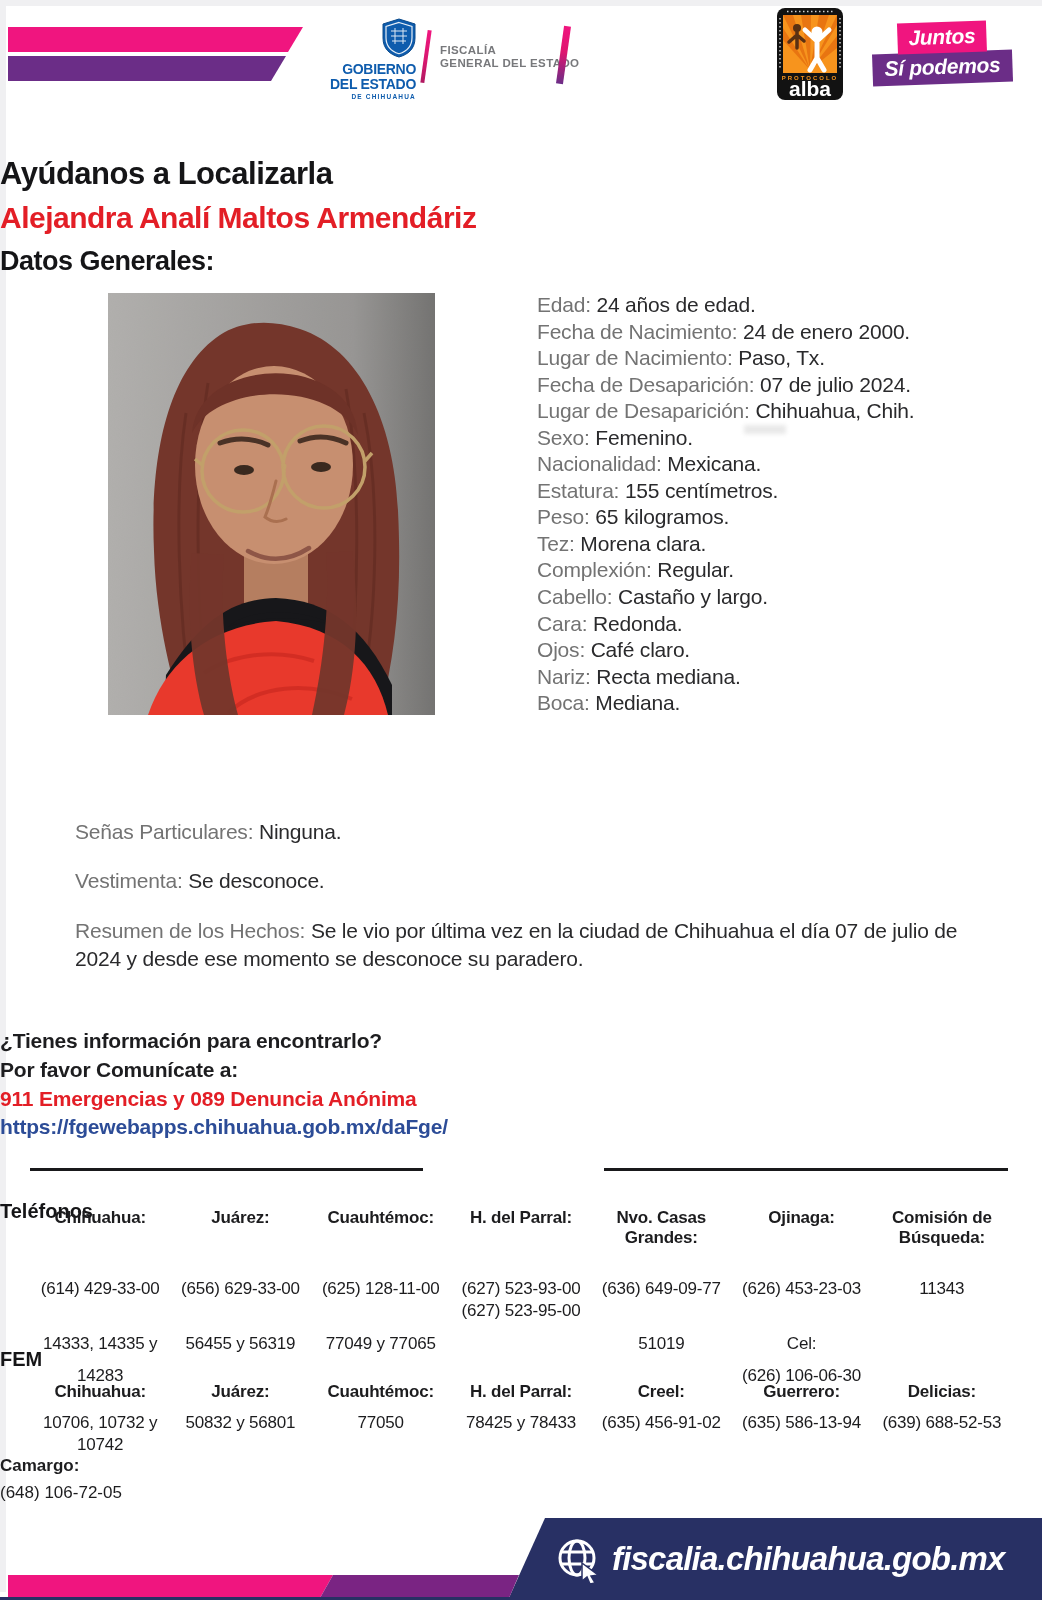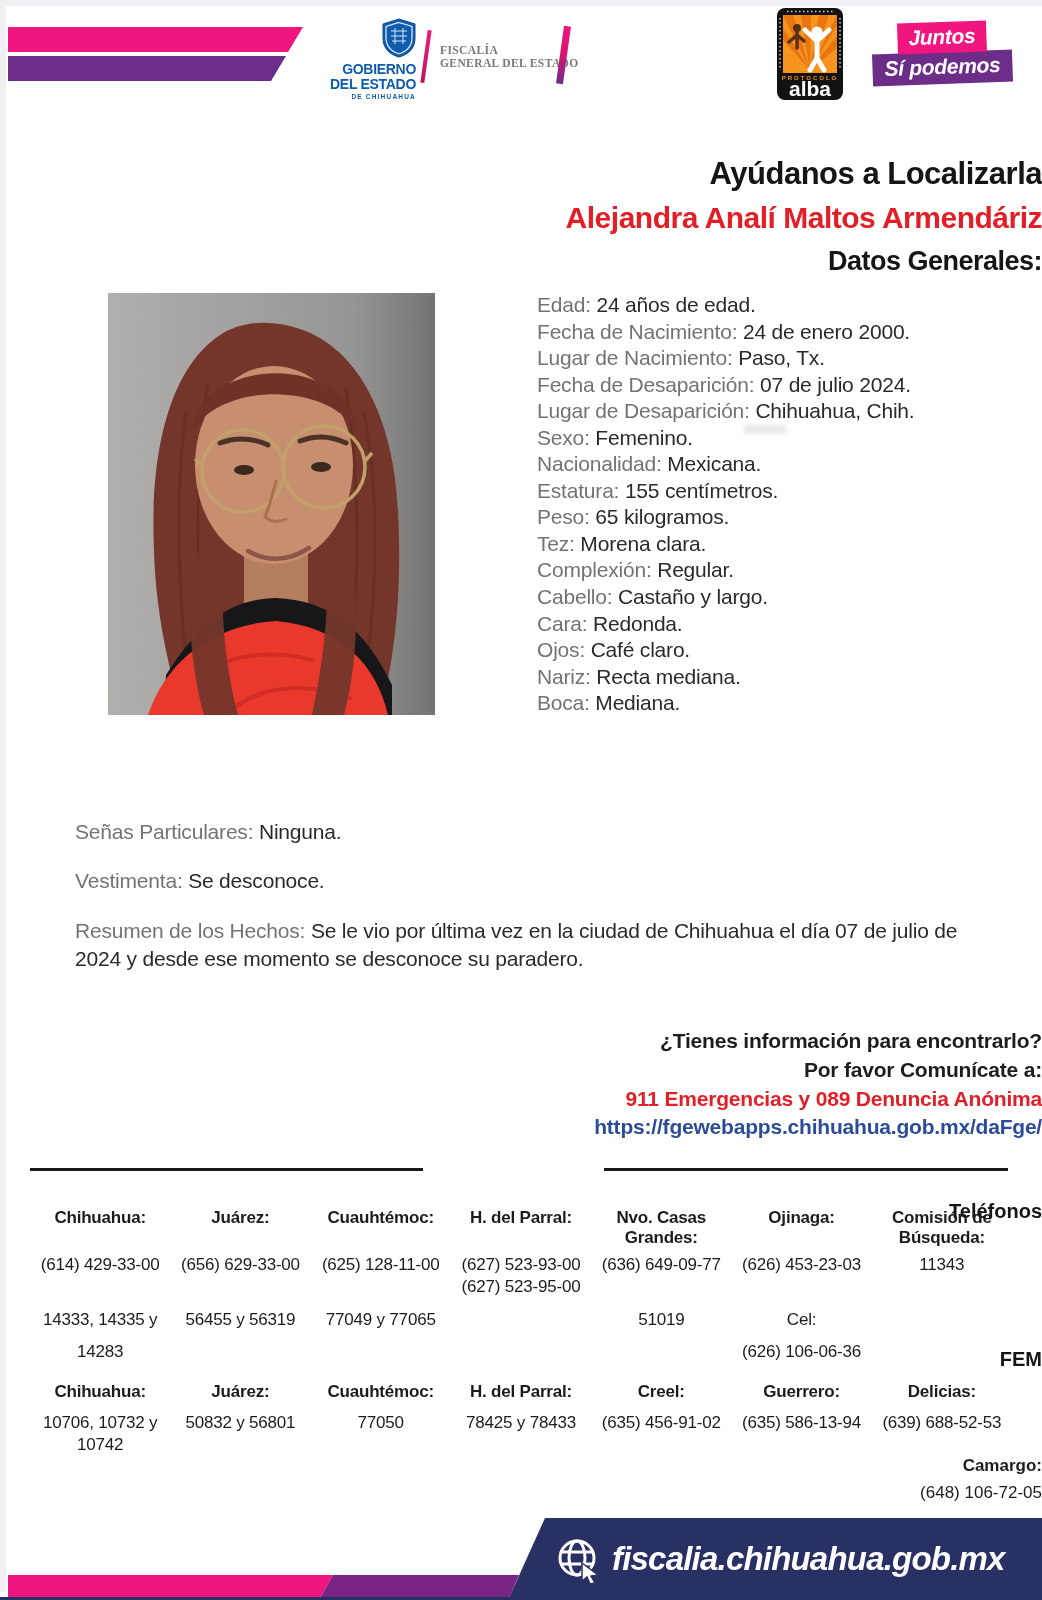"FISCALÍA" .fge-block { font-family: Liberation Serif, serif -> none }
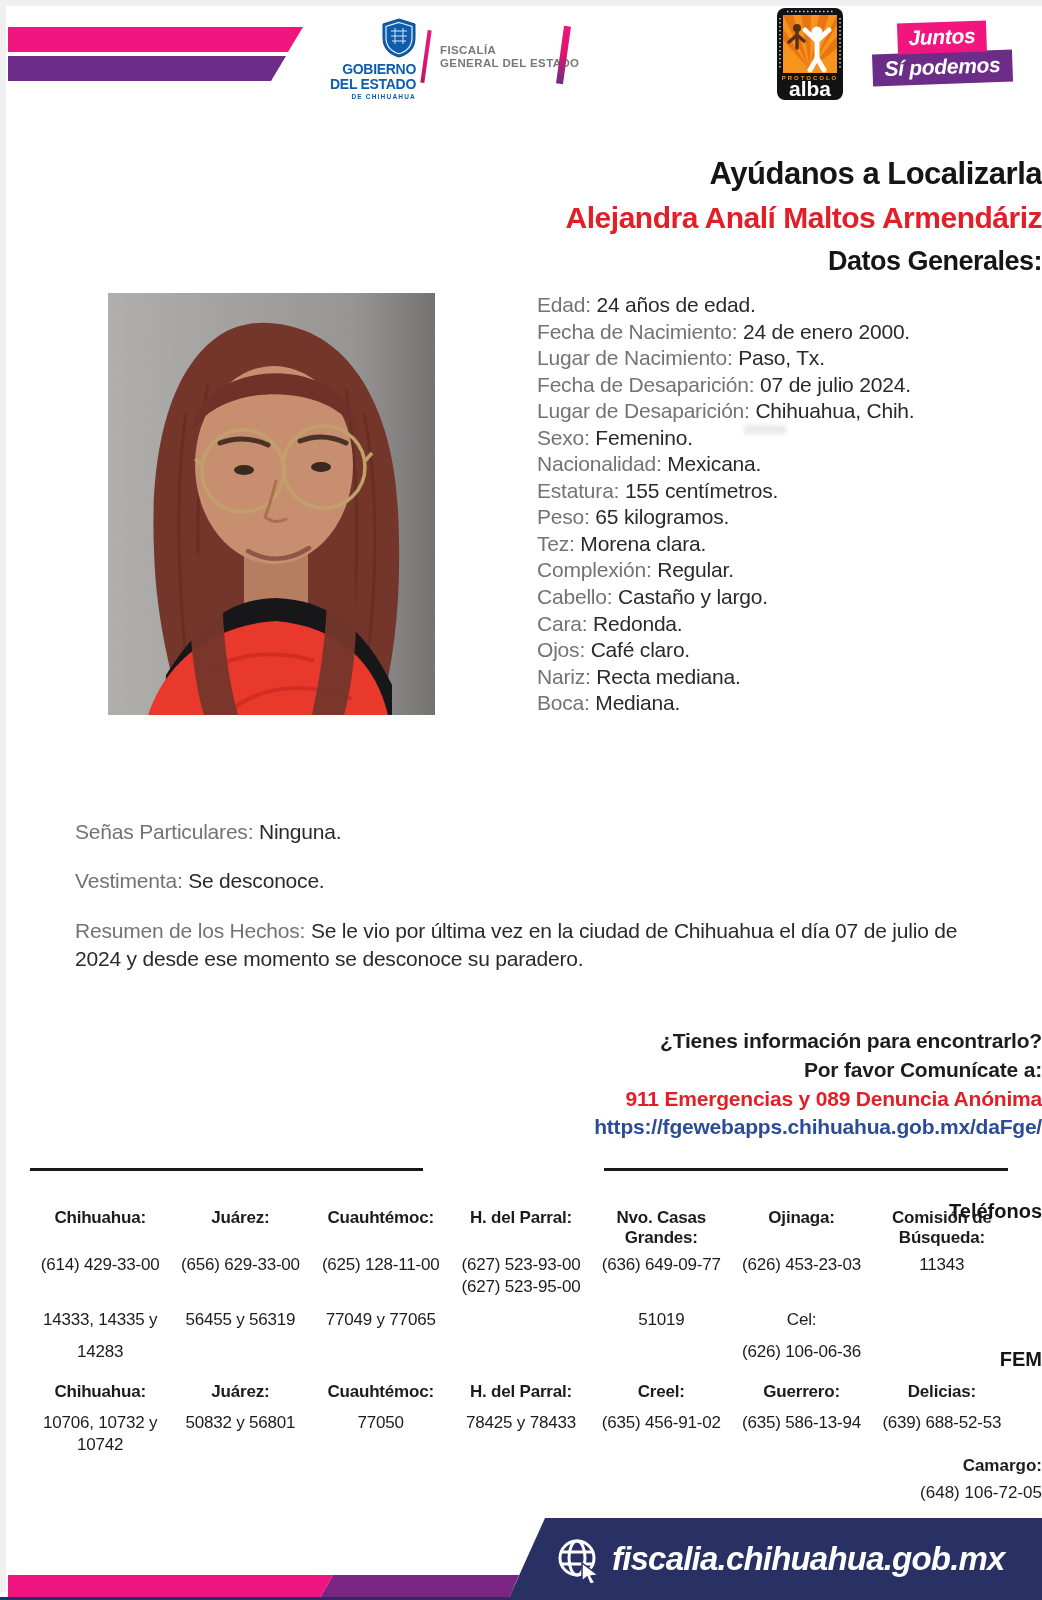"Ayúdanos a Localizarla" .center-line { text-align: right -> left }
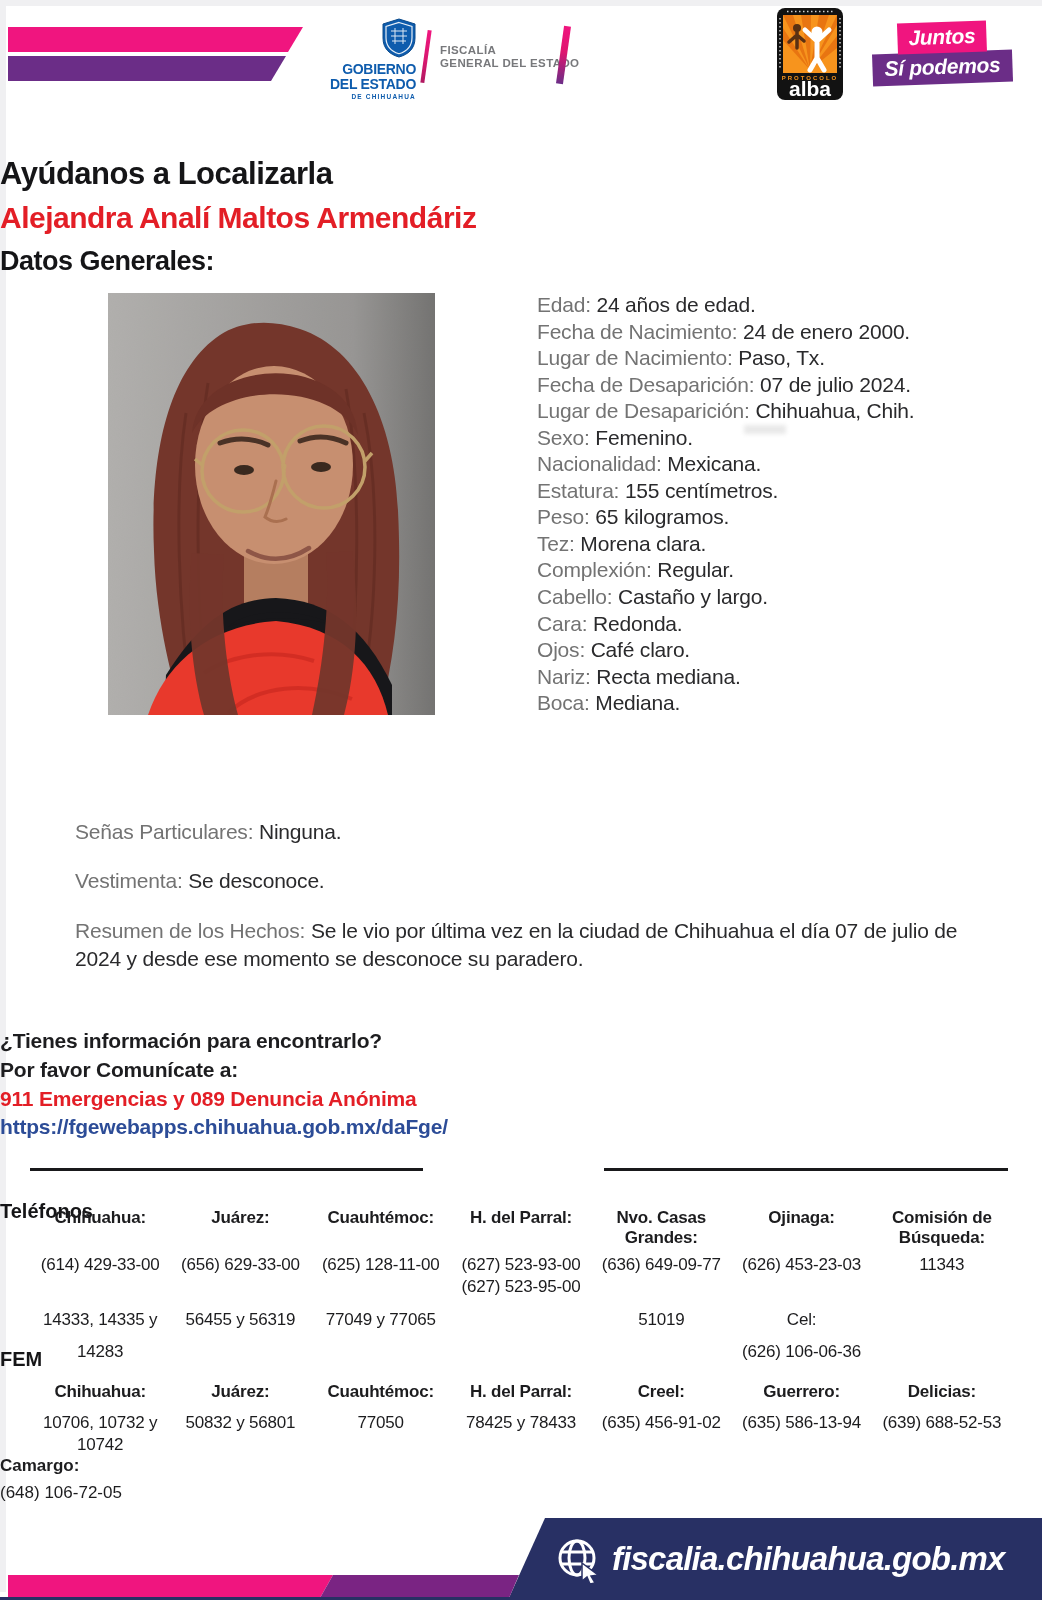"(614) 429-33-00" .cell-r1 { margin-top: none -> 24px }
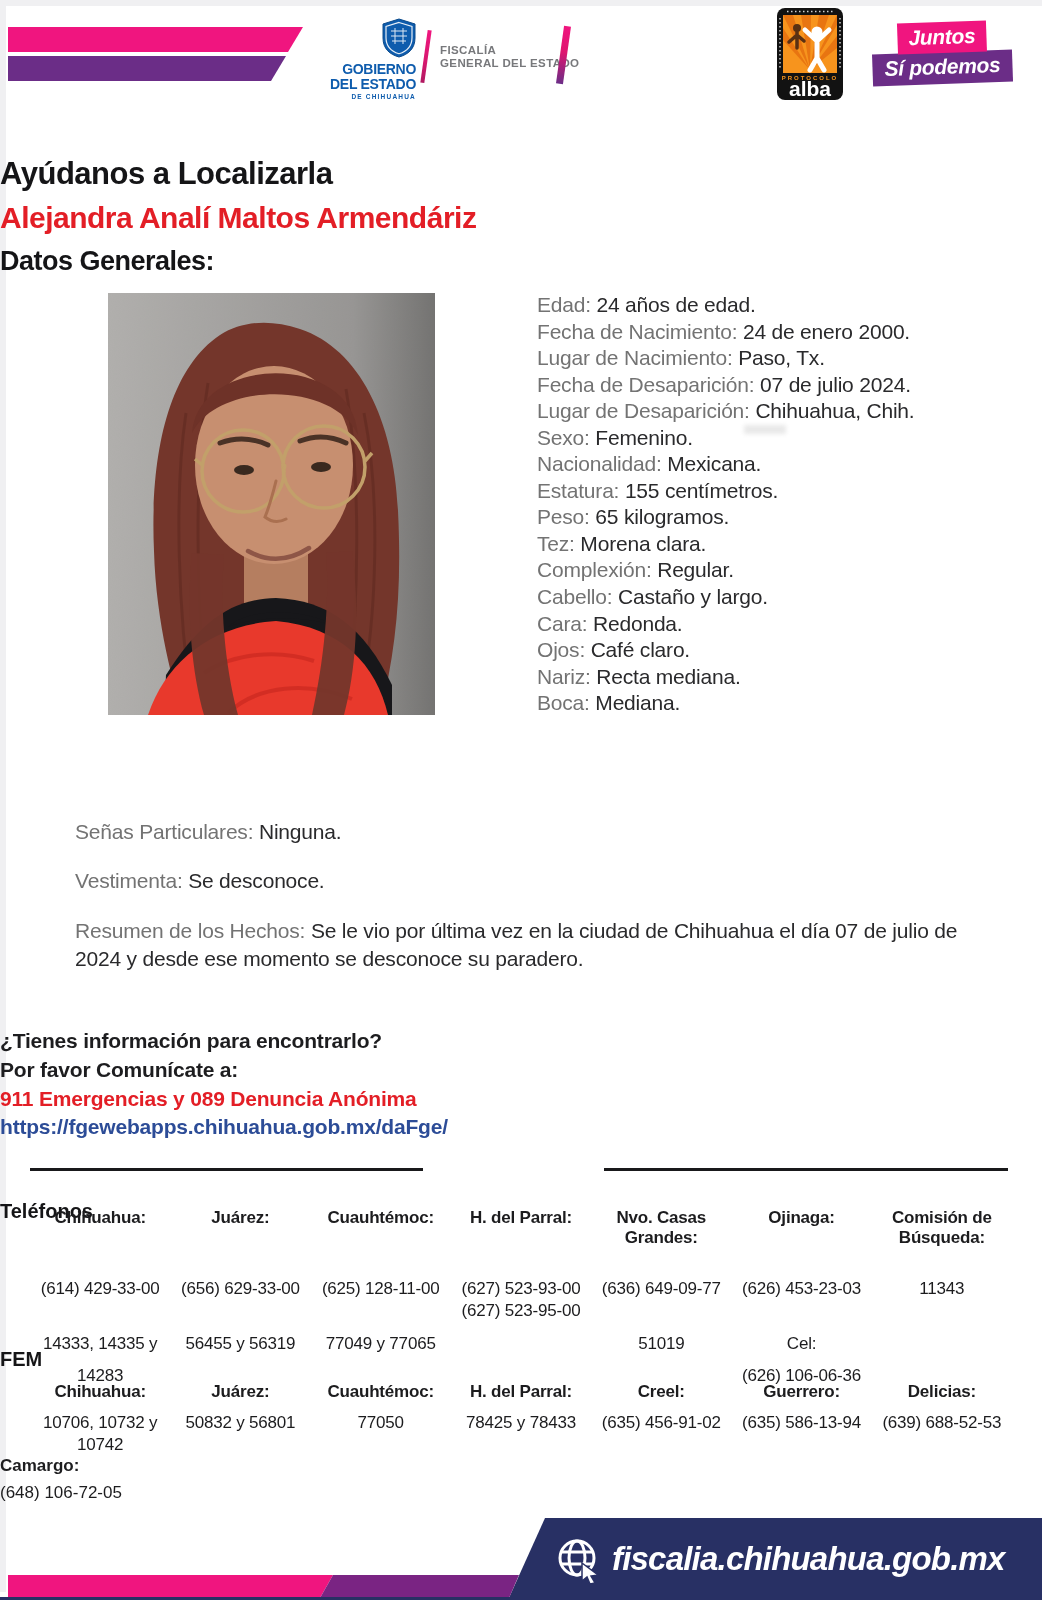"Cel:" div.cell-r2 { text: 106-06-36 -> 106-06-30 }
